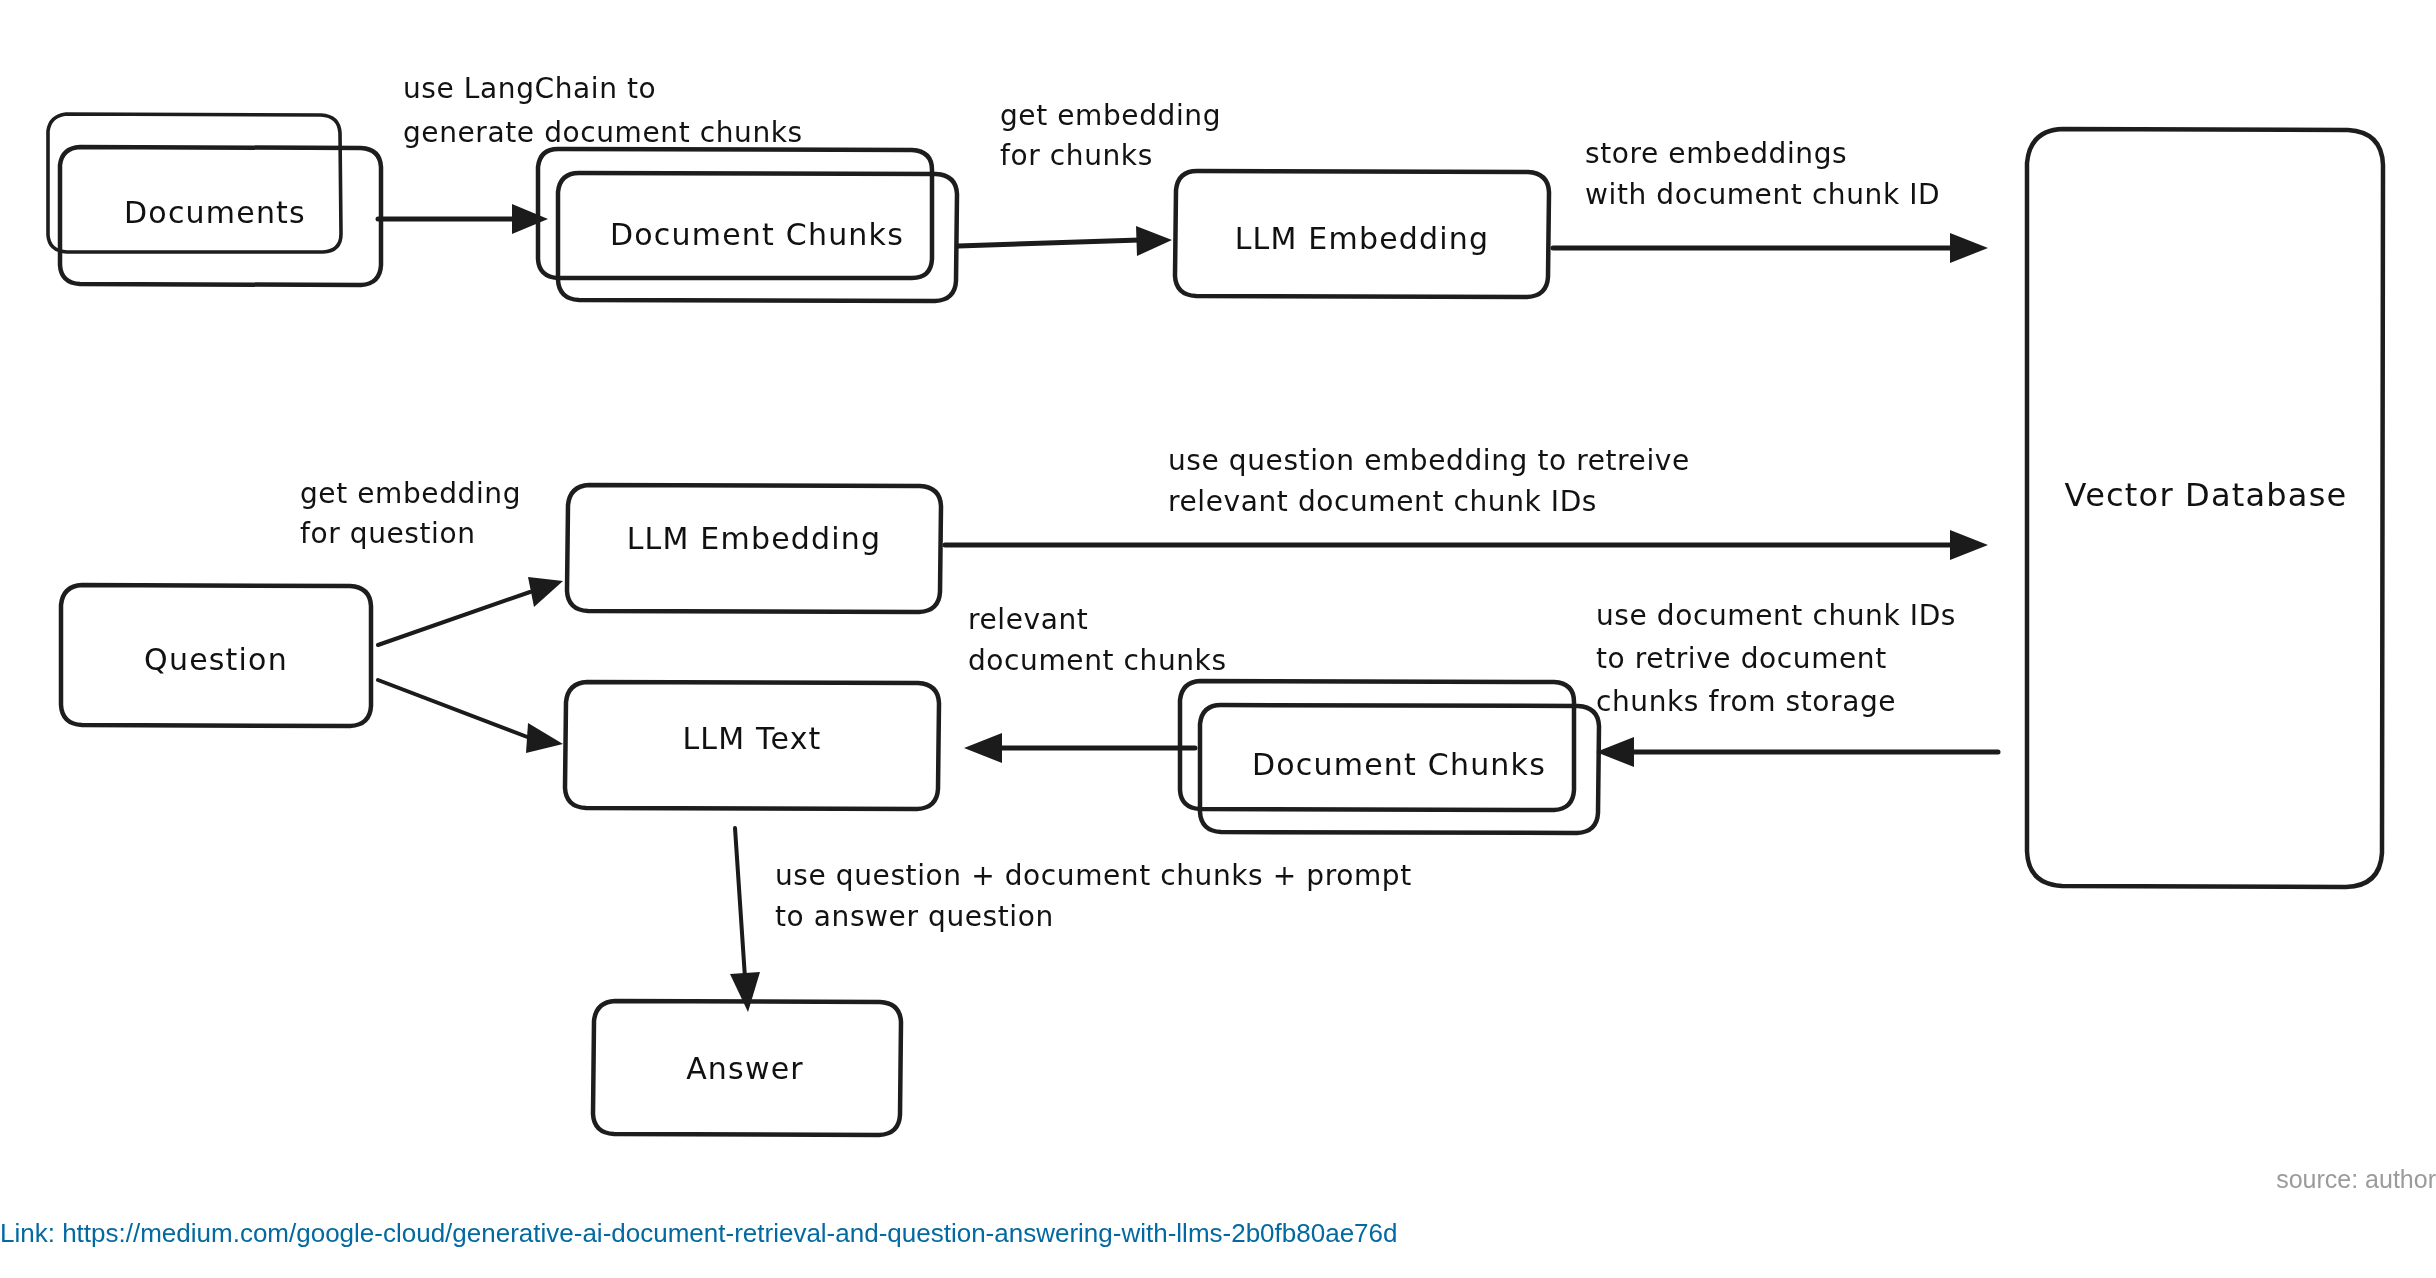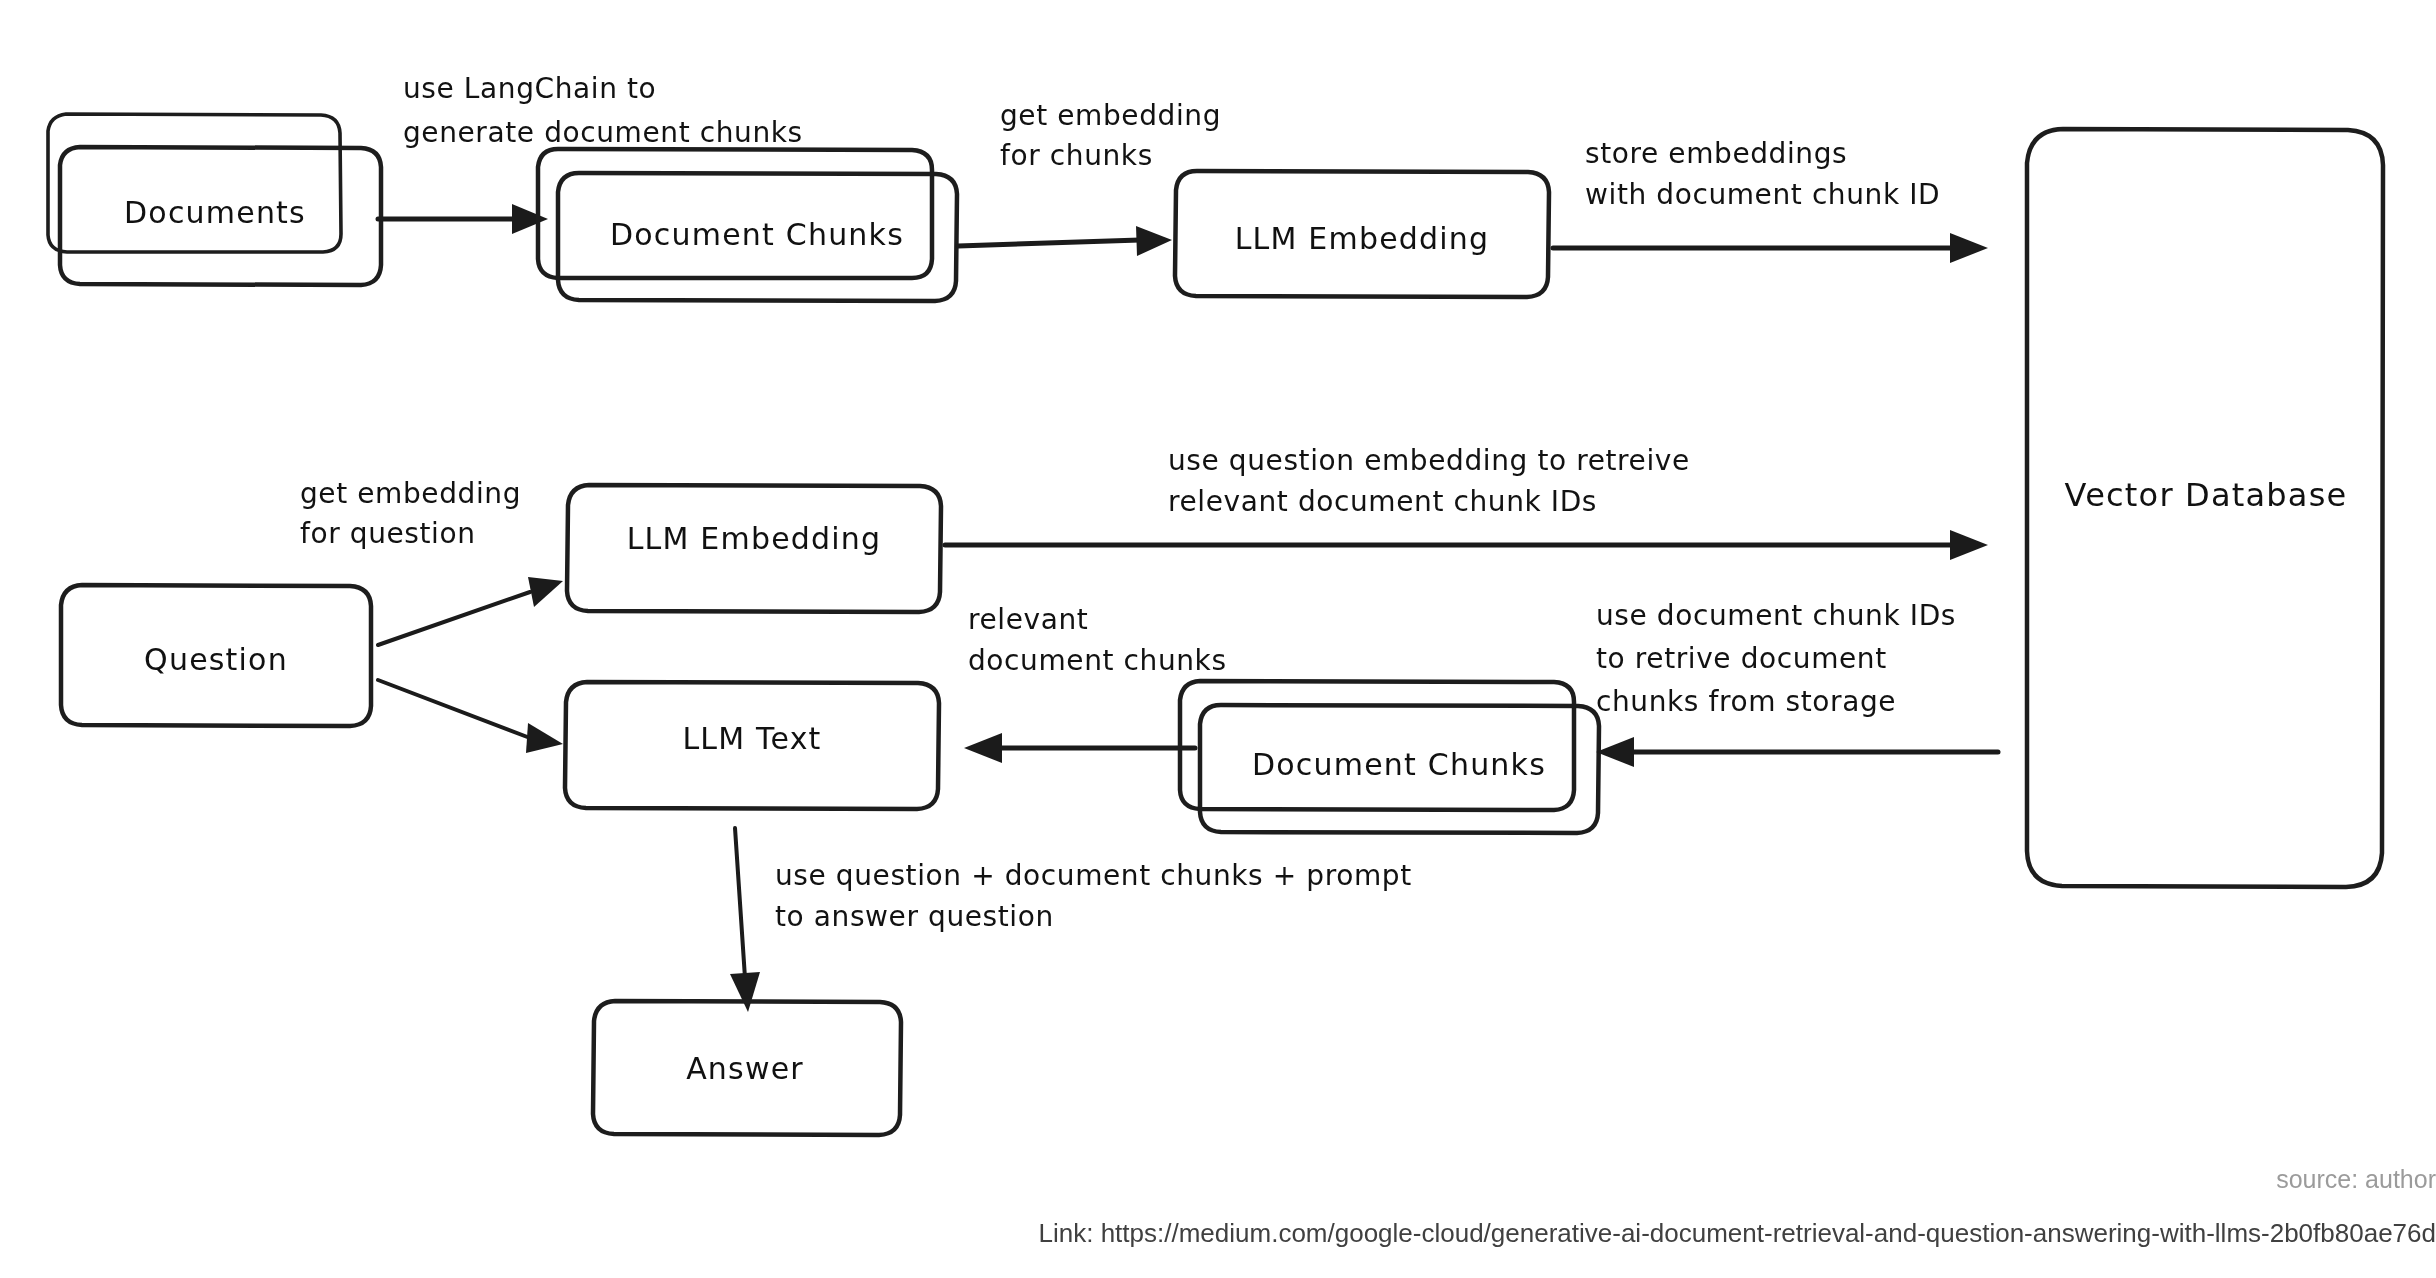"Link:" .linkline { color: #404040 -> #0369a1; text-align: right -> left }
